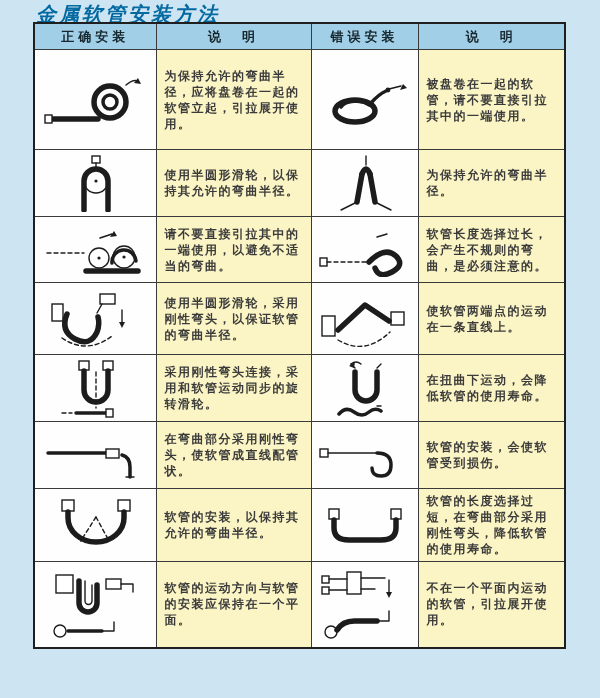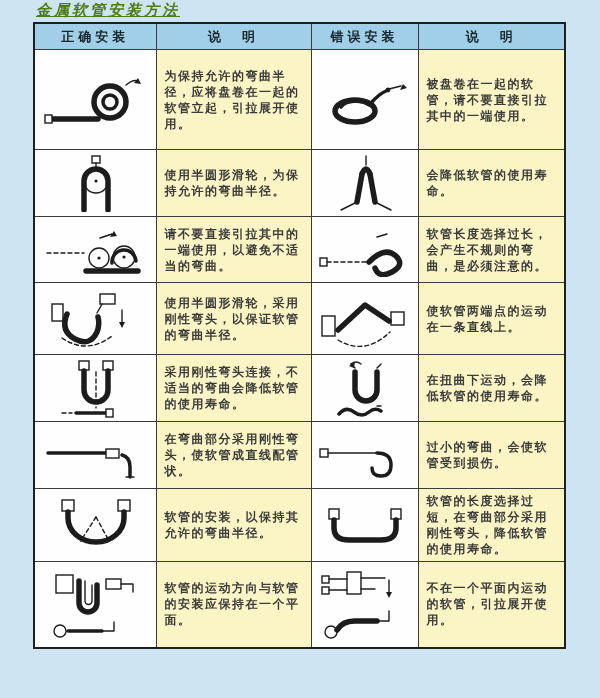"金属软管安装方法" .page-title { color: #4d7c0f -> #0369a1; font-size: 15px -> 20px }
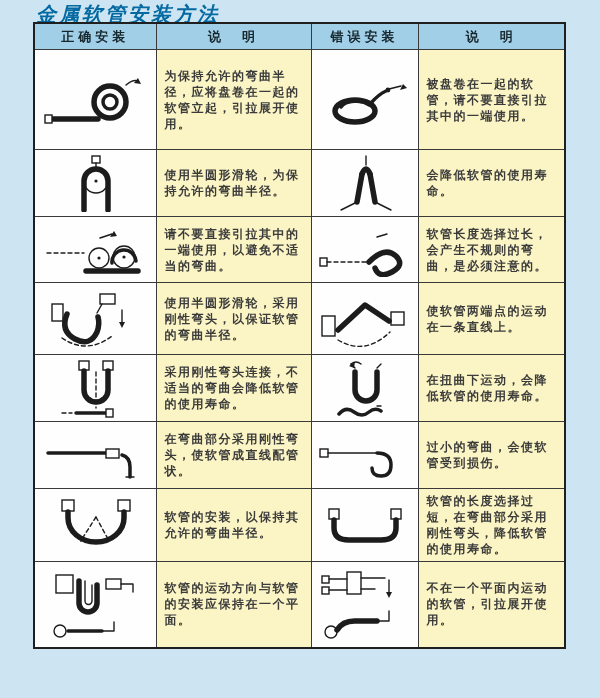"使用半圆形滑轮，为保持允许的弯曲半径。" td.desc-cell { text: 为保持 -> 以保持其 }
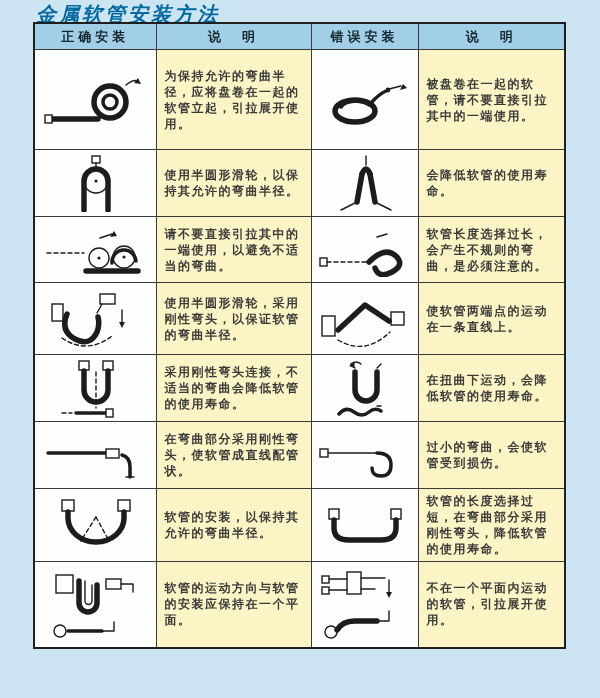"会降低软管的使用寿命。" td.desc-cell { text: 会降低软管的使用寿命 -> 为保持允许的弯曲半径 }
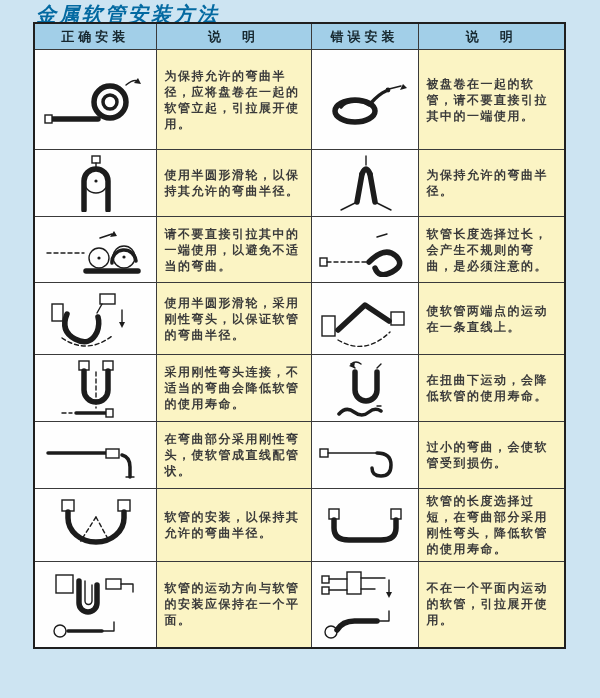"采用刚性弯头连接，不适当的弯曲会降低软管的使用寿命。" td.desc-cell { text: 不适当的弯曲会降低软管的使用寿命 -> 采用和软管运动同步的旋转滑轮 }
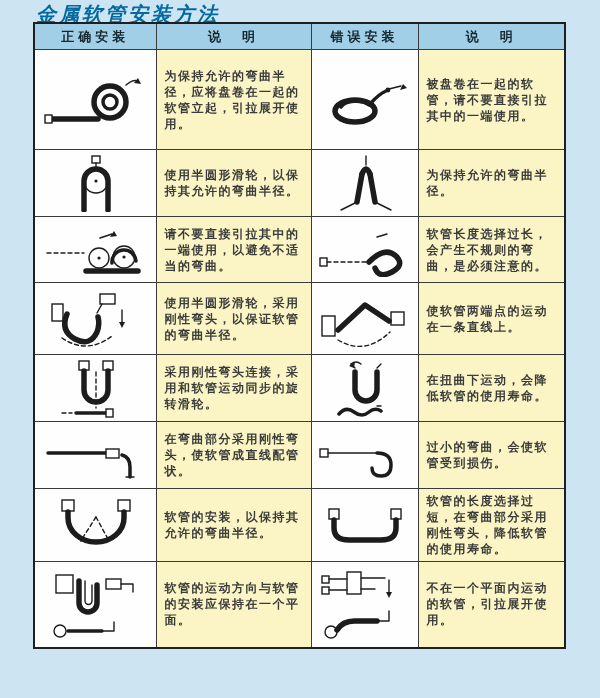"过小的弯曲，会使软管受到损伤。" td.desc-cell { text: 过小的弯曲 -> 软管的安装 }
